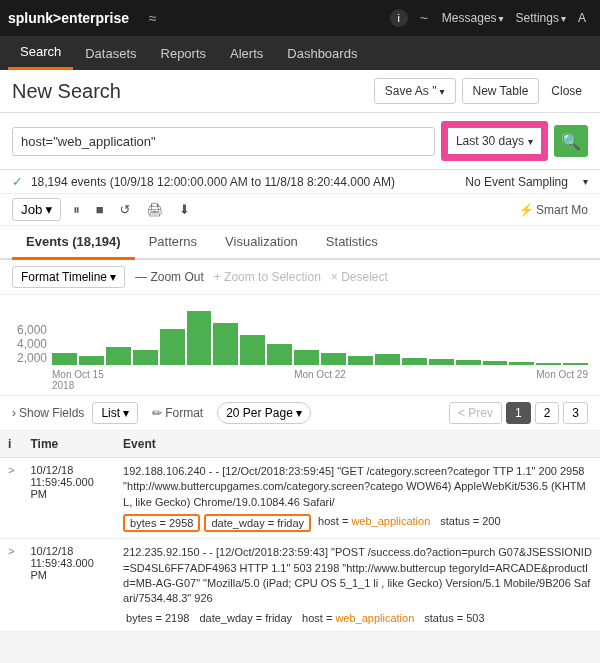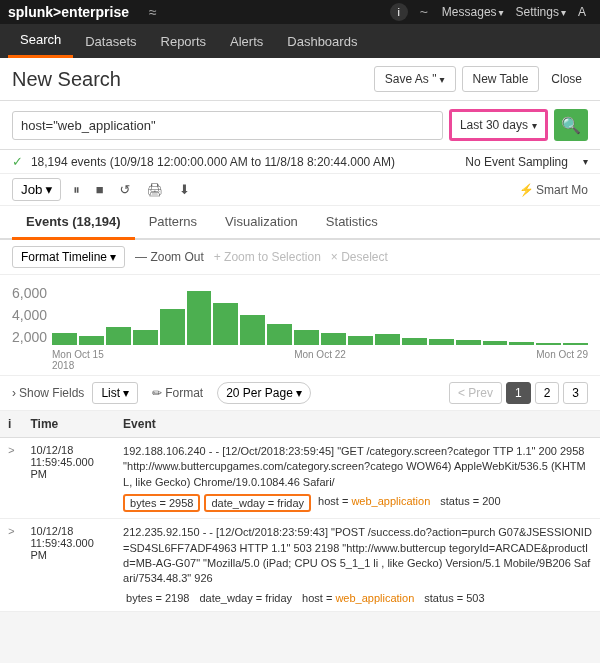"splunk>enterprise" .topbar { height: 24px -> 36px }
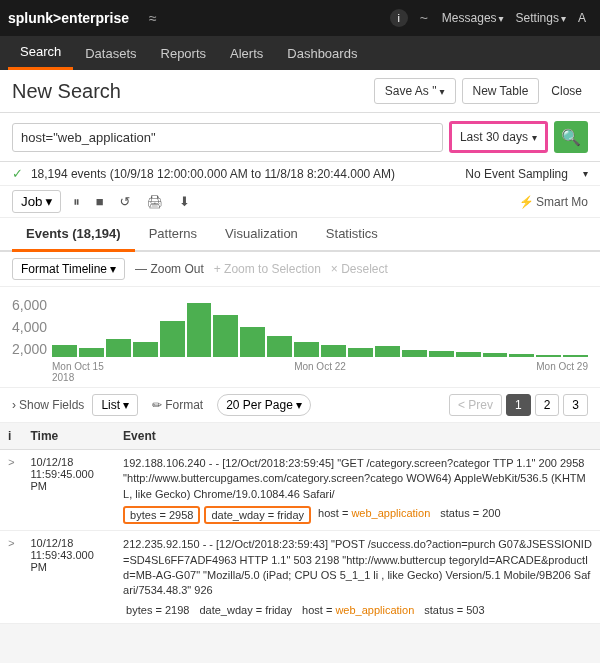"Last 30 days" .time-picker { border: 3px solid #ec4899 -> 7px solid #ec4899 }
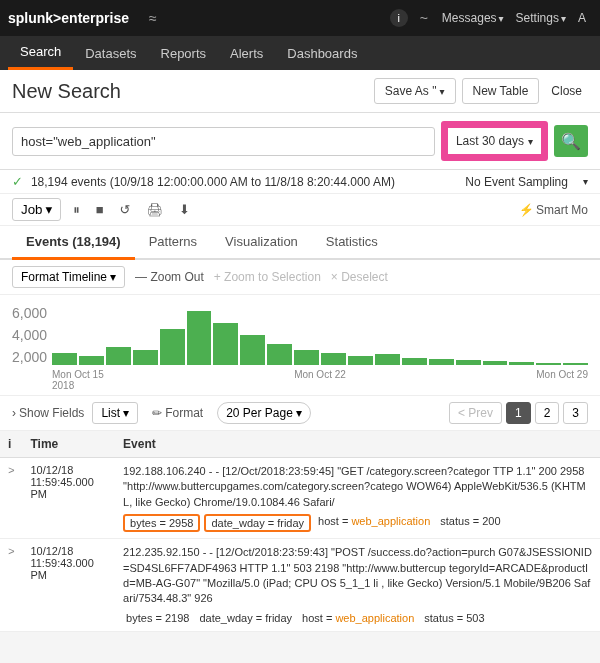"6,000" .chart-y-labels { font-size: 14px -> 12px; justify-content: space-between -> flex-end }
